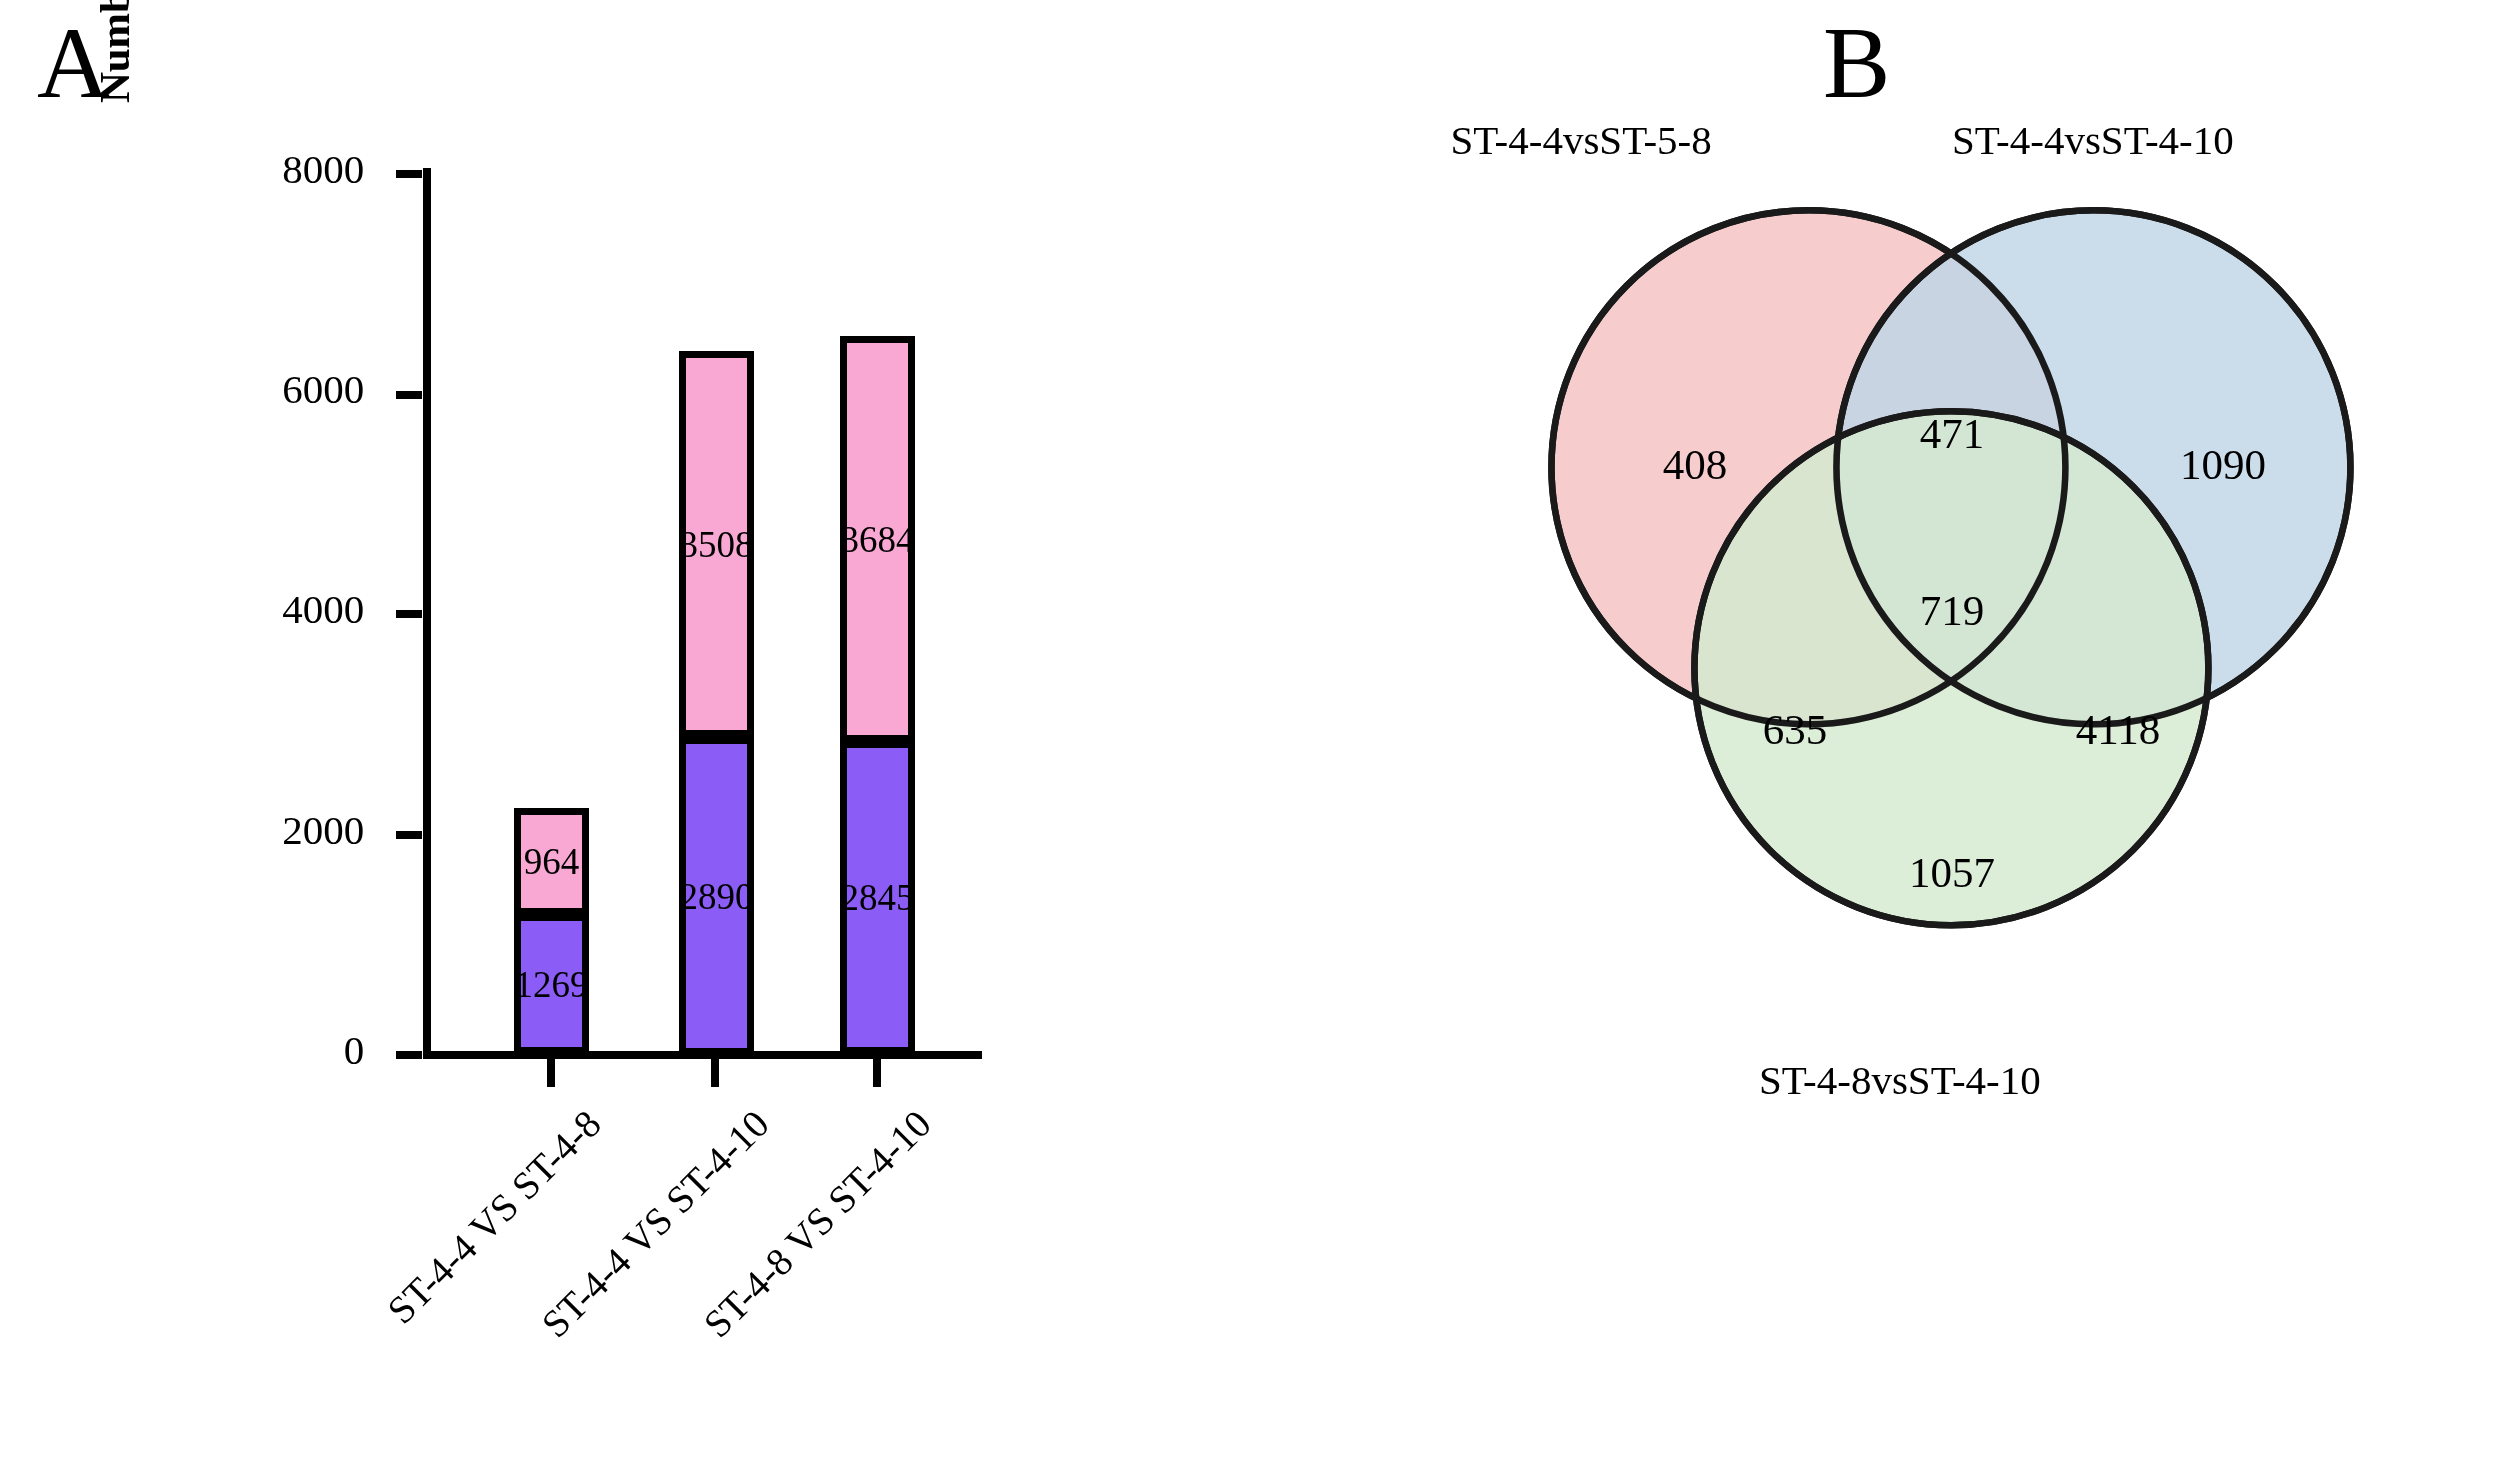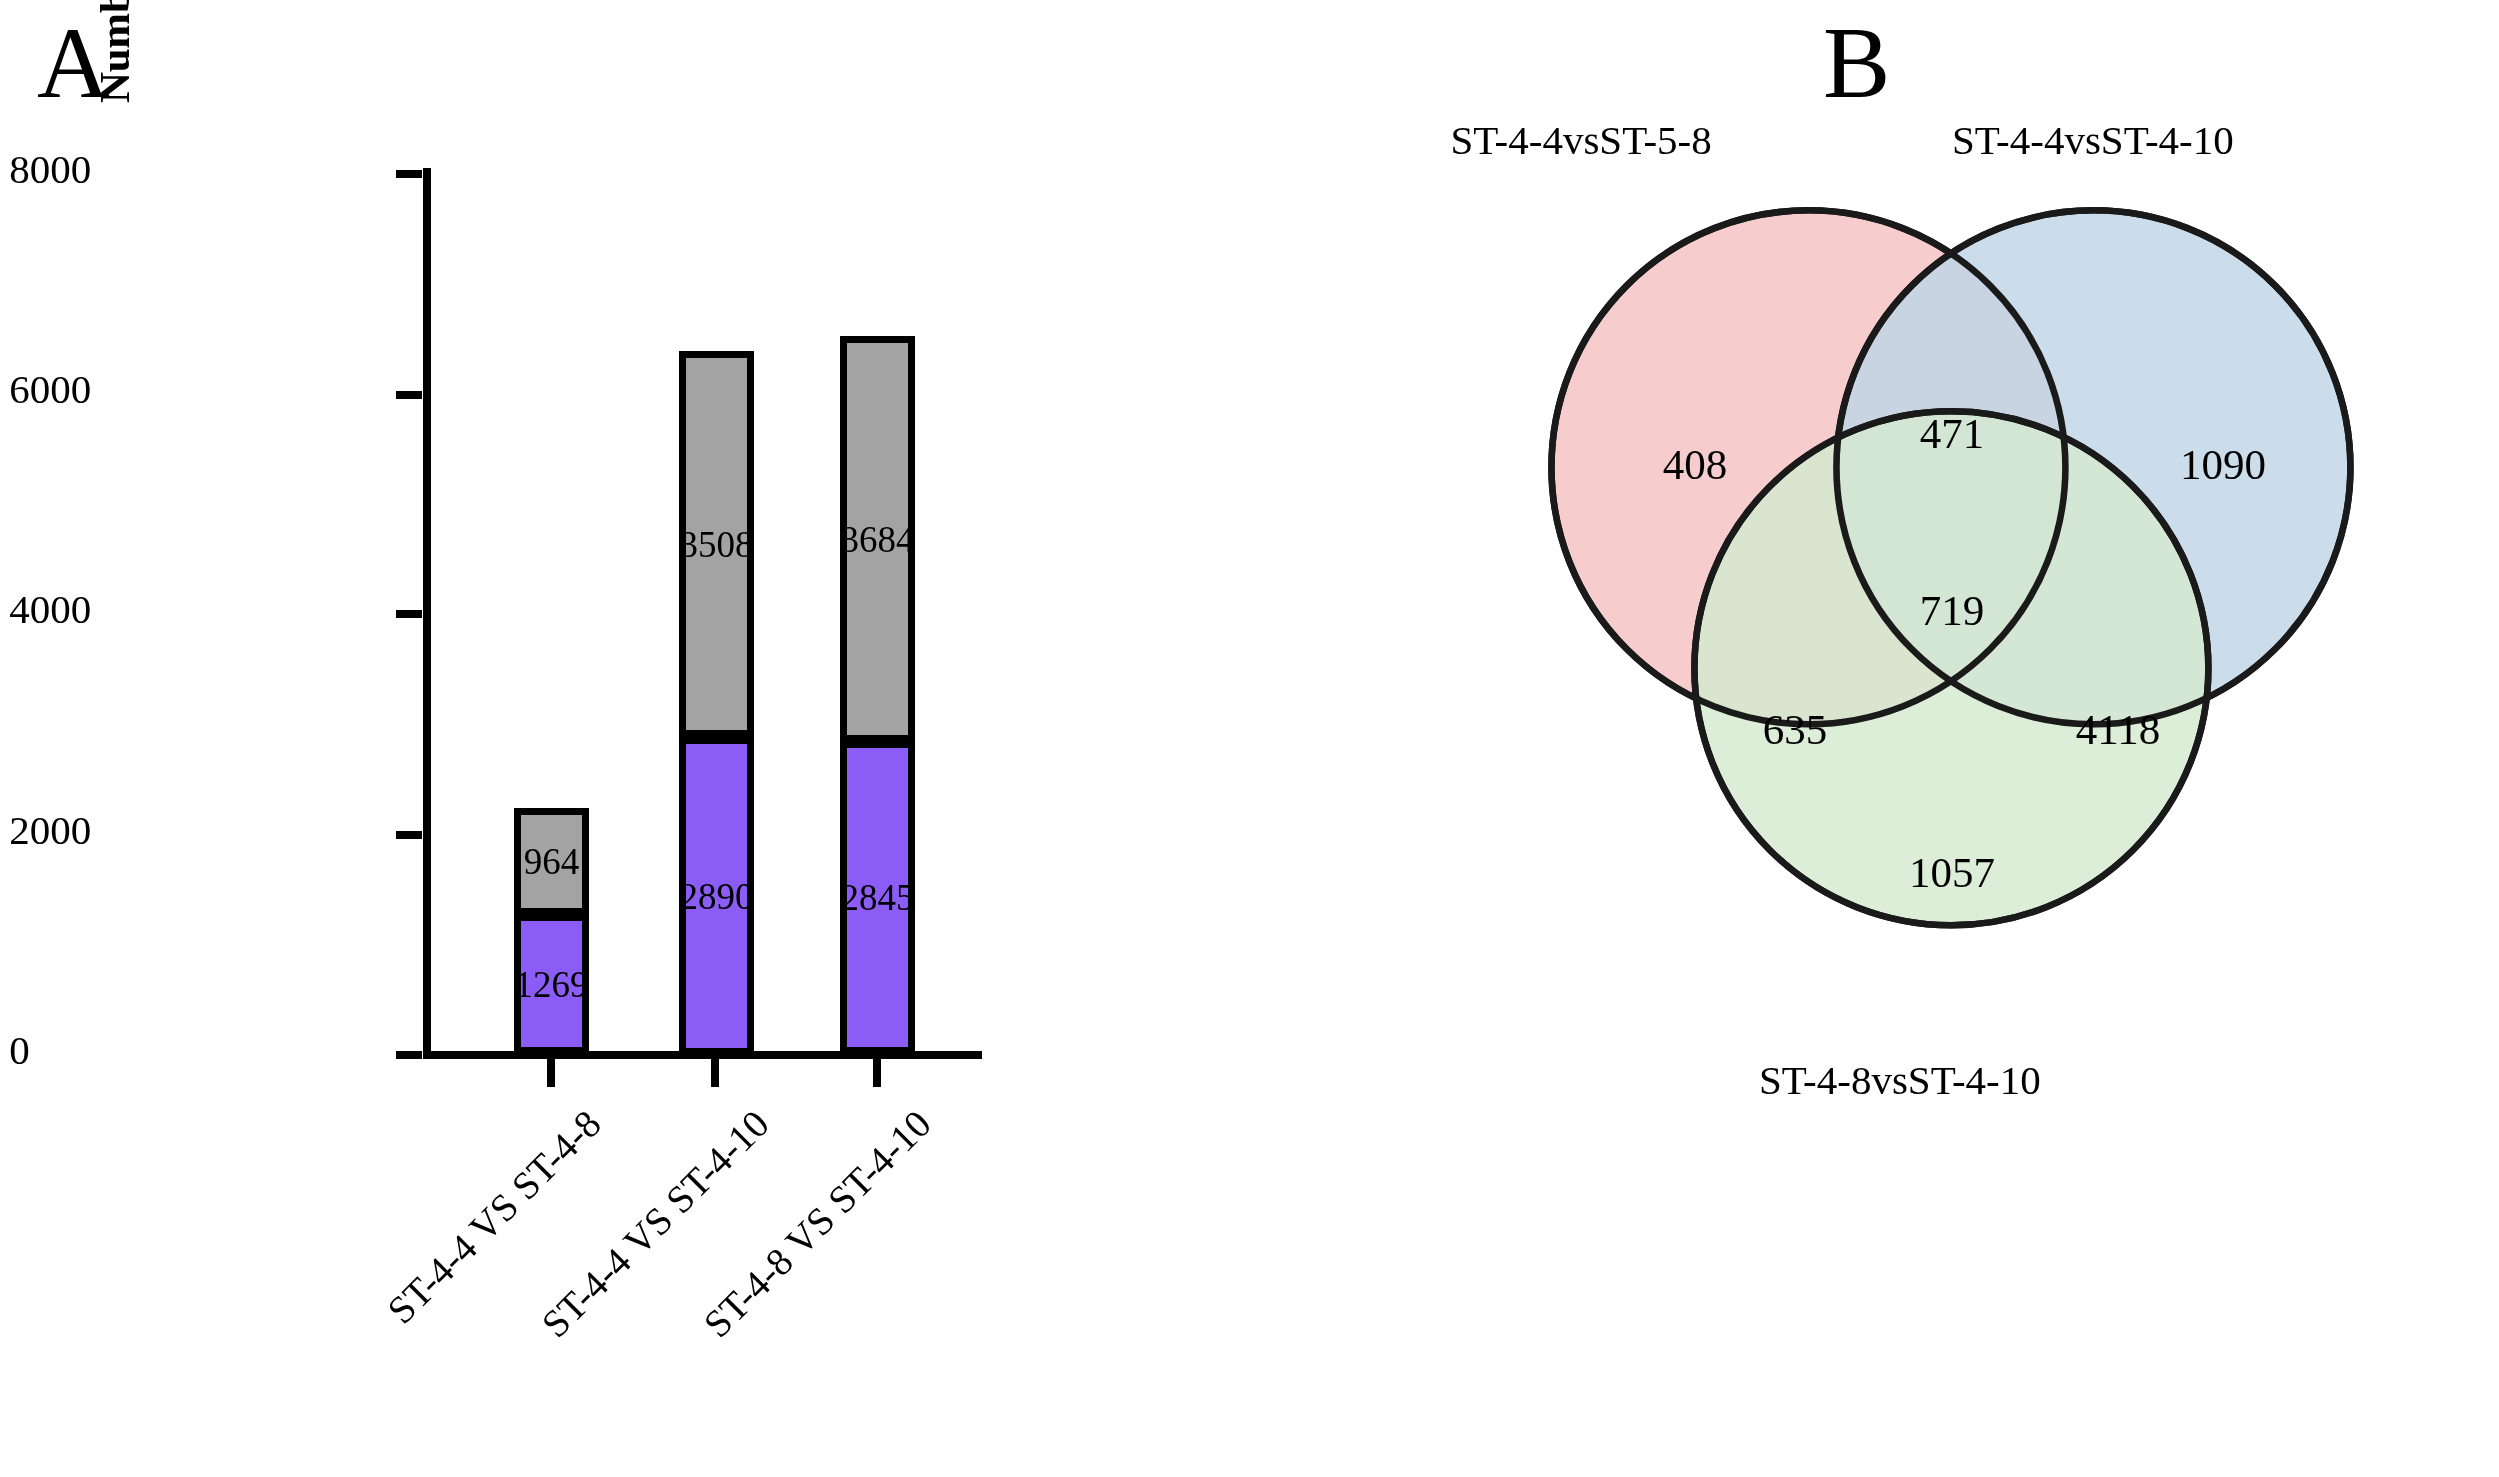"8000" .ytick-label { text-align: left -> right }
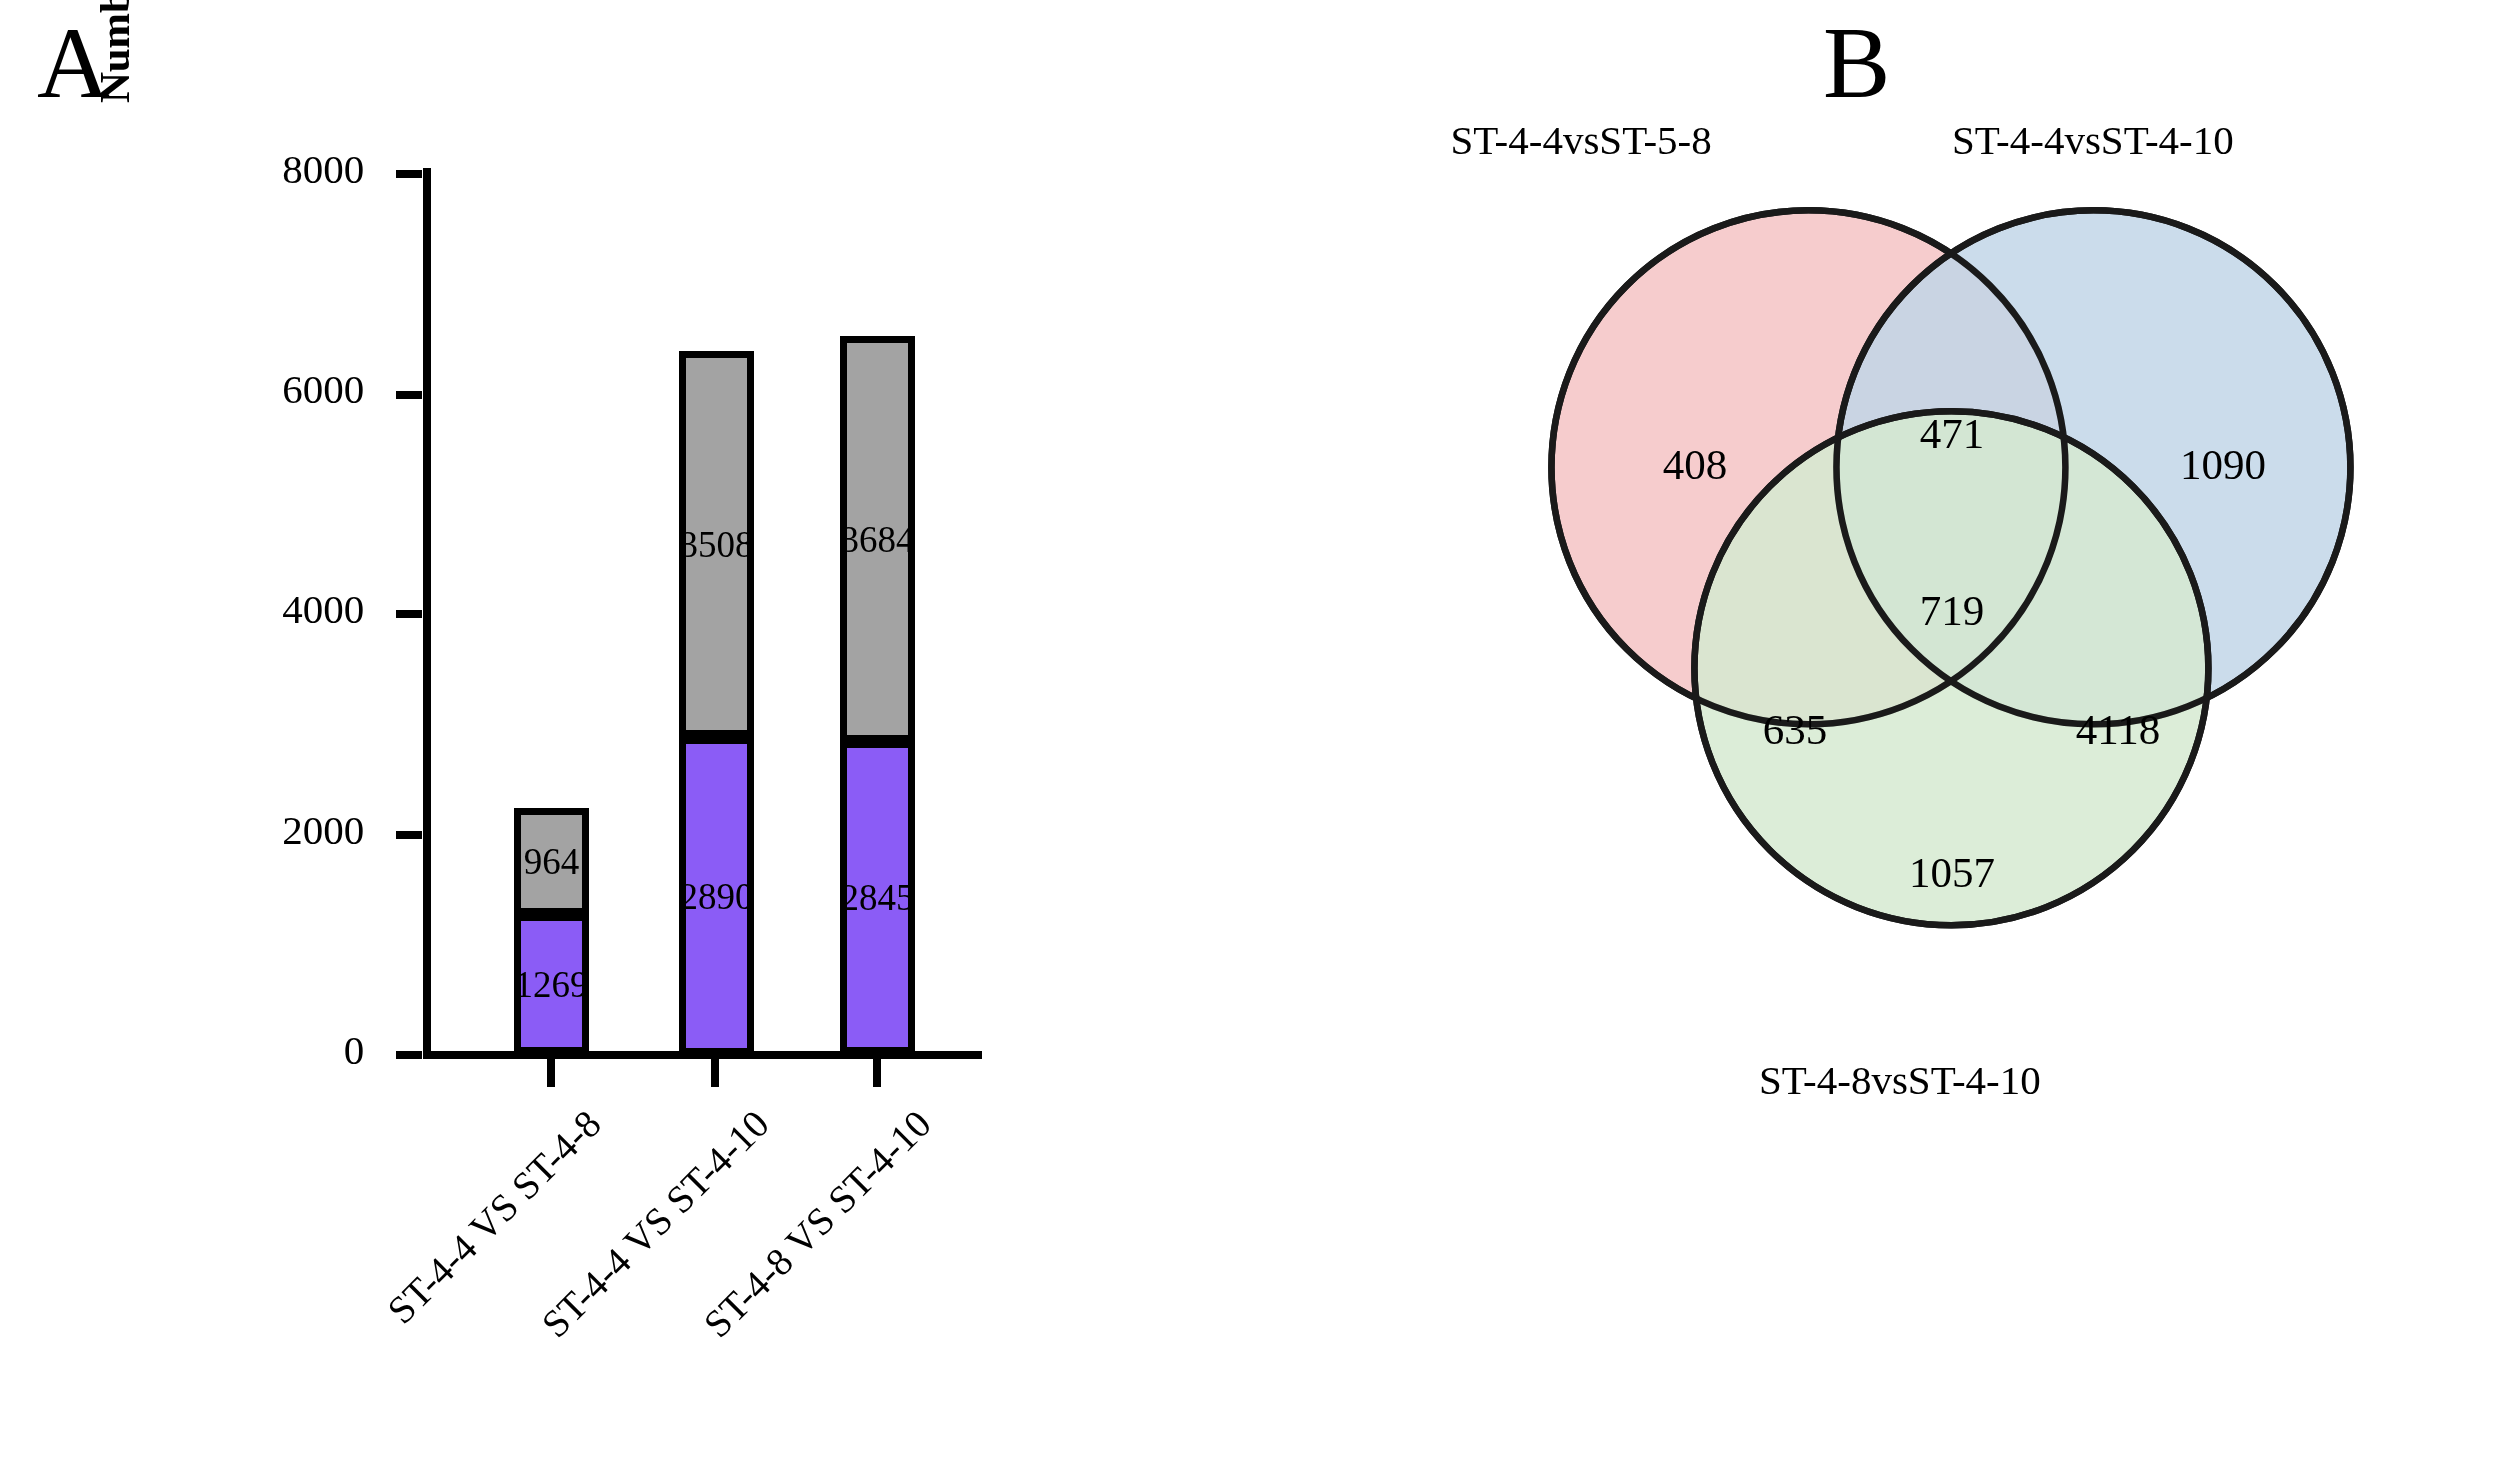"3508" .seg.up { background: #a3a3a3 -> #f9a8d4 }
